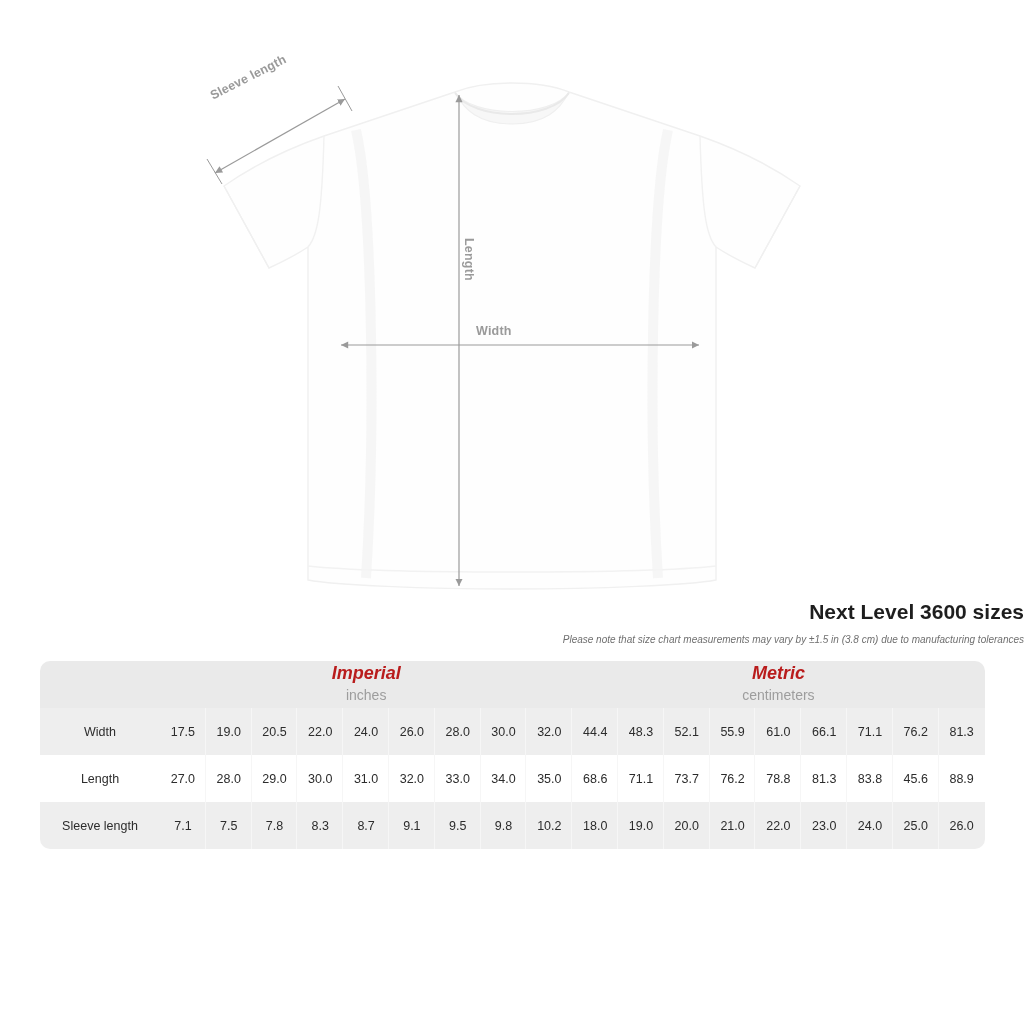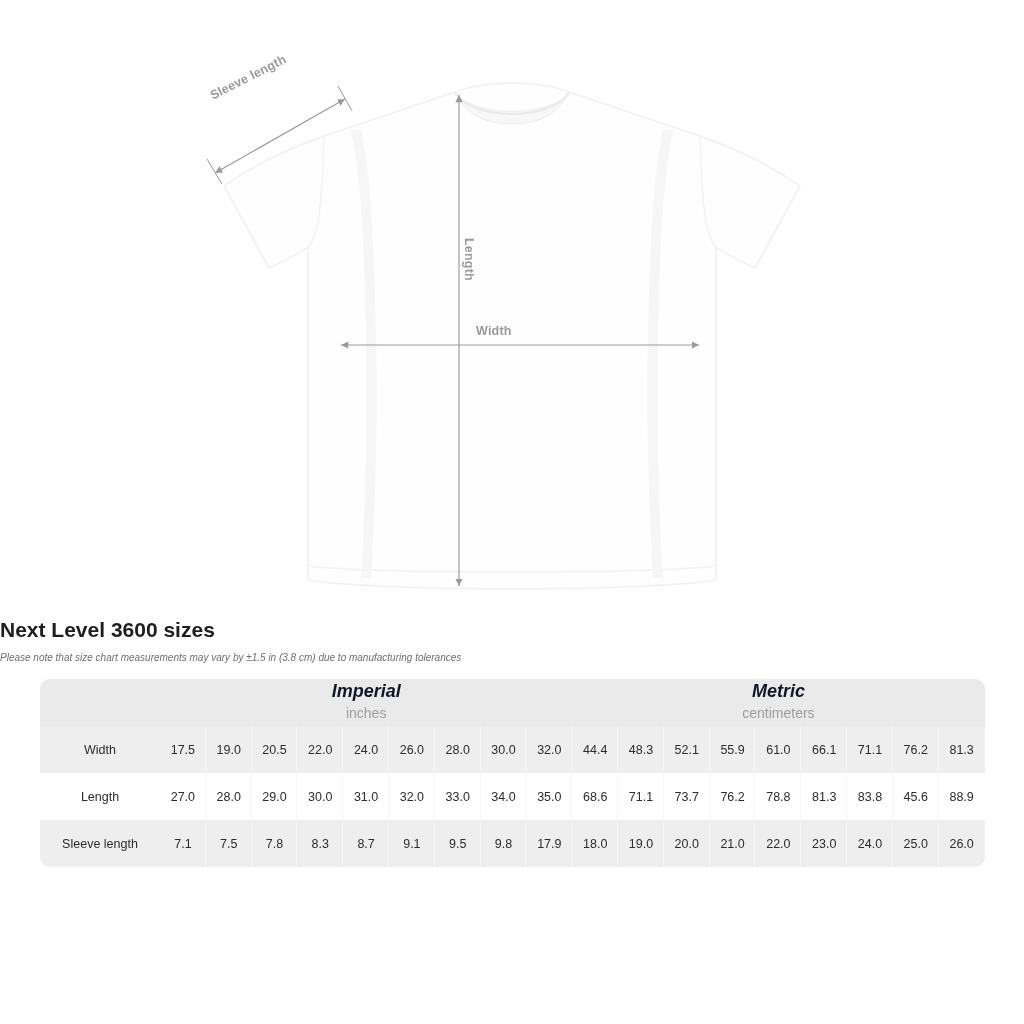"Next Level 3600 sizes" .title-block { margin-top: 18px -> none; text-align: left -> right }
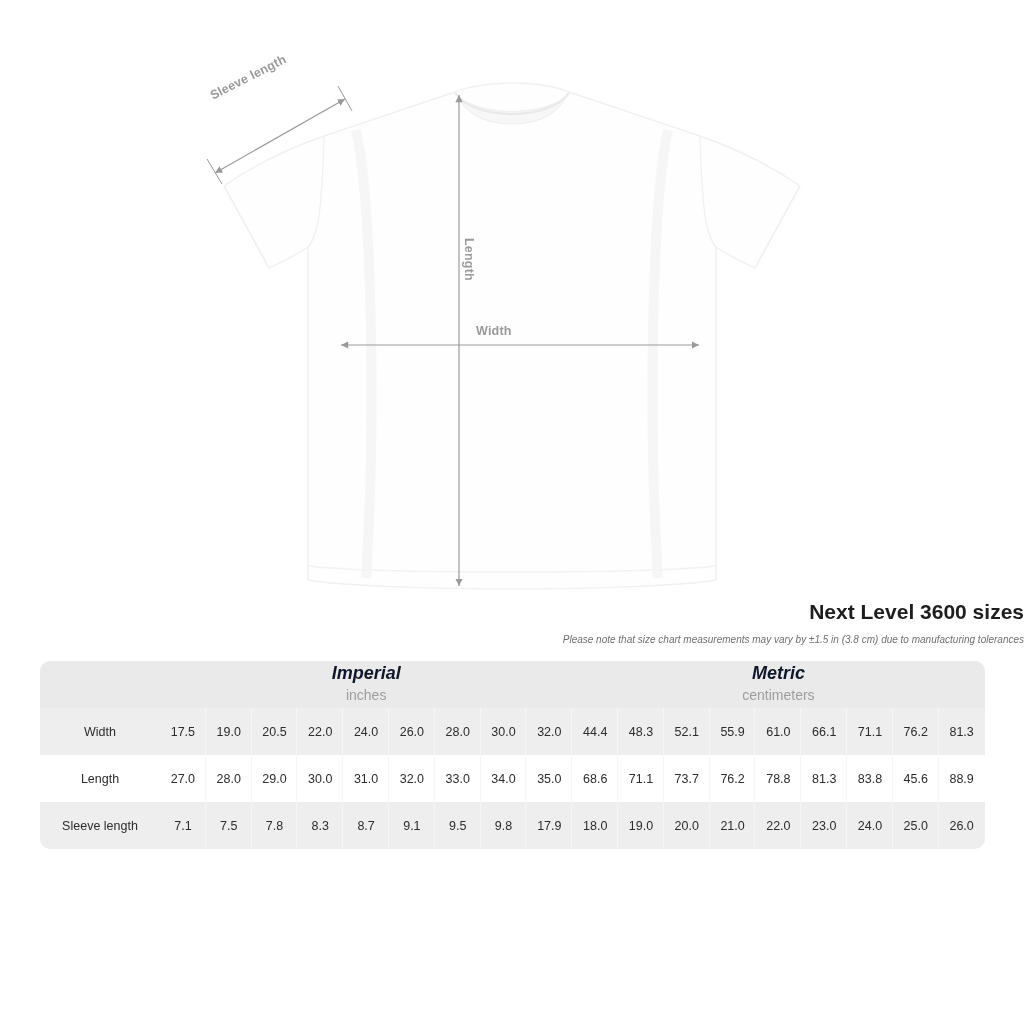"Imperial" .unit-name { color: #0f172a -> #b91c1c }
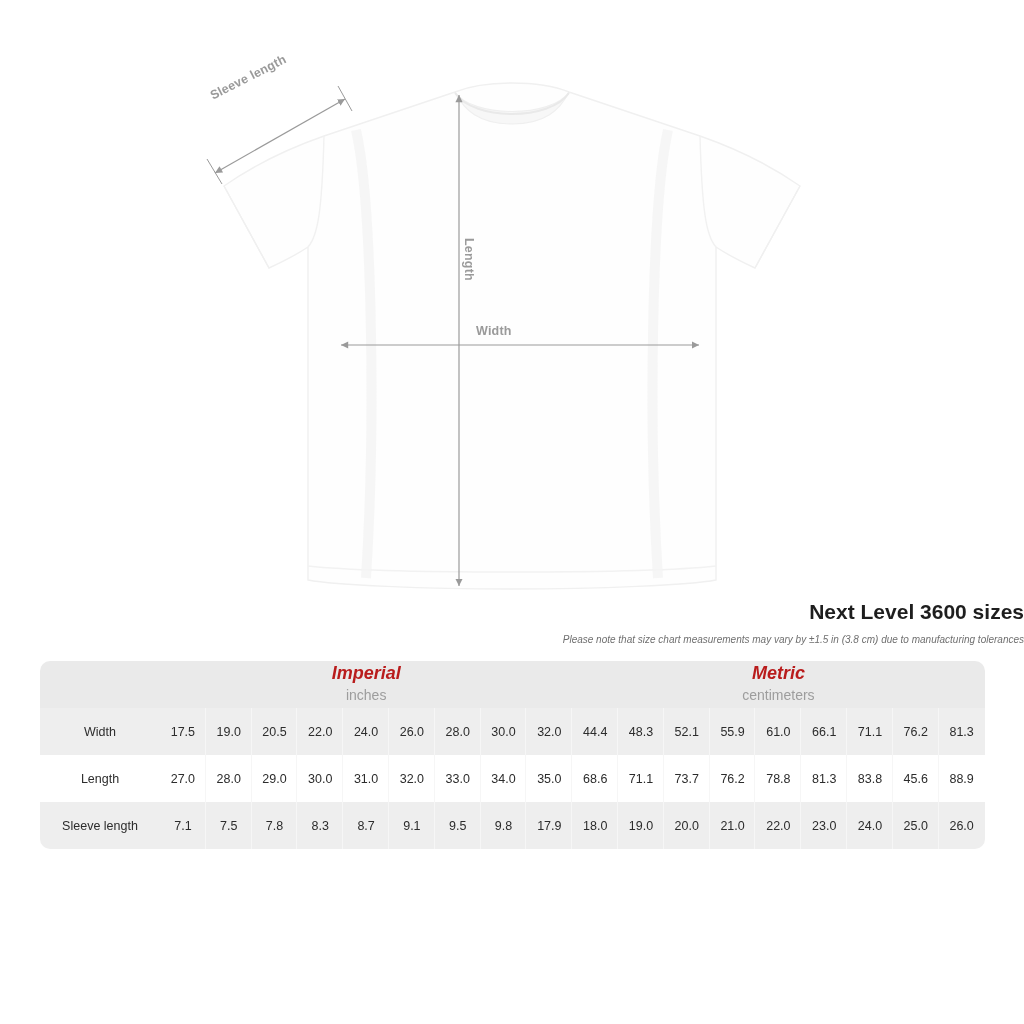"17.9" td.cell-sep { text: 17.9 -> 10.2 }
